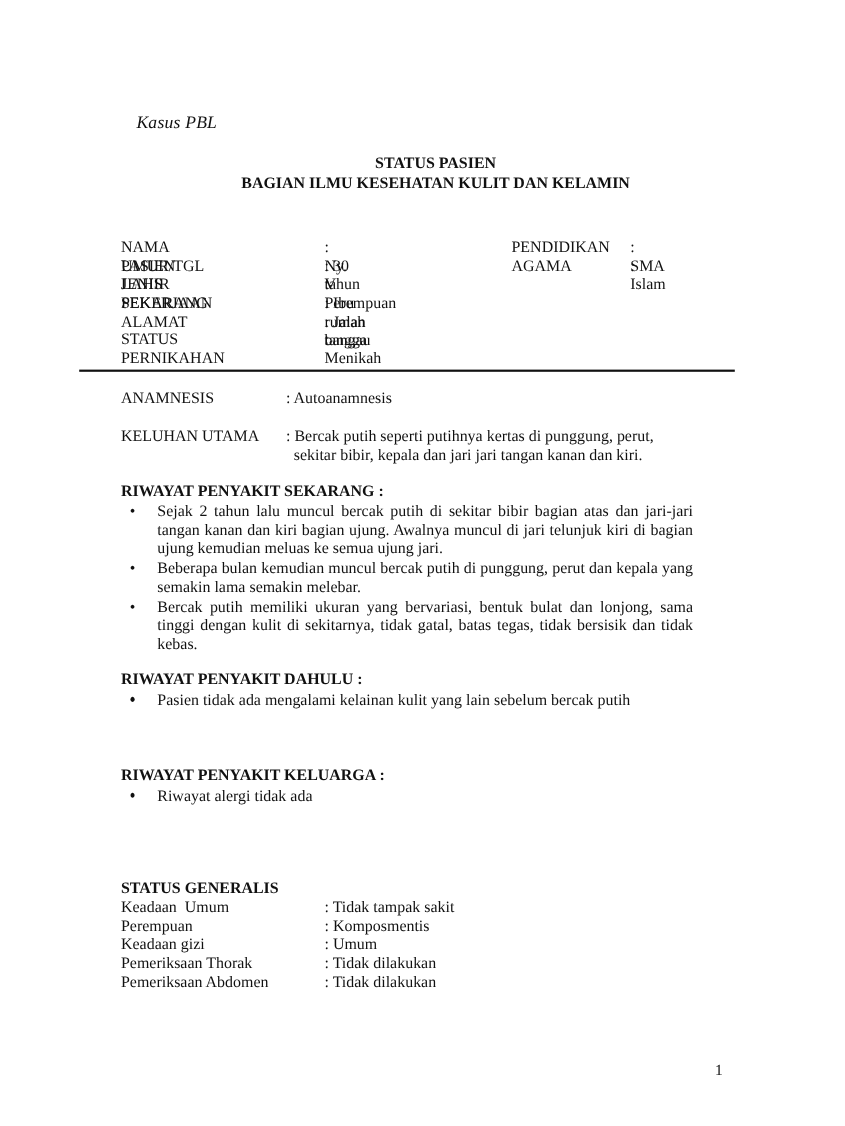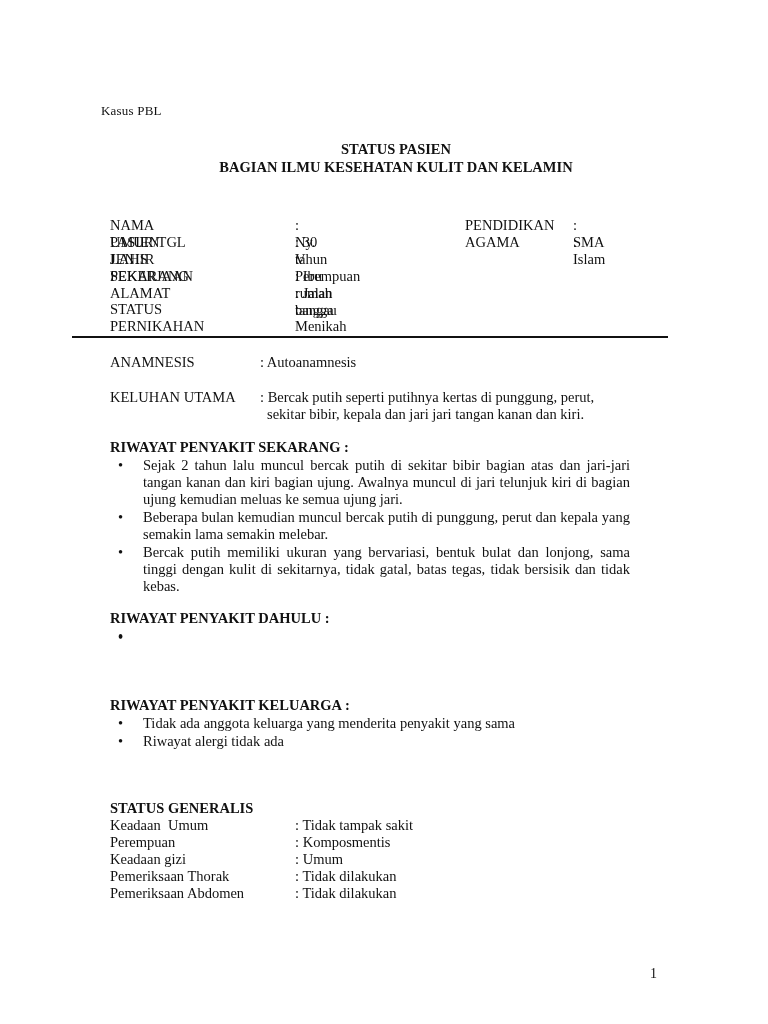"Kasus PBL" .kasus { font-size: 13px -> 16px; font-style: none -> italic; left: 101px -> 124px }
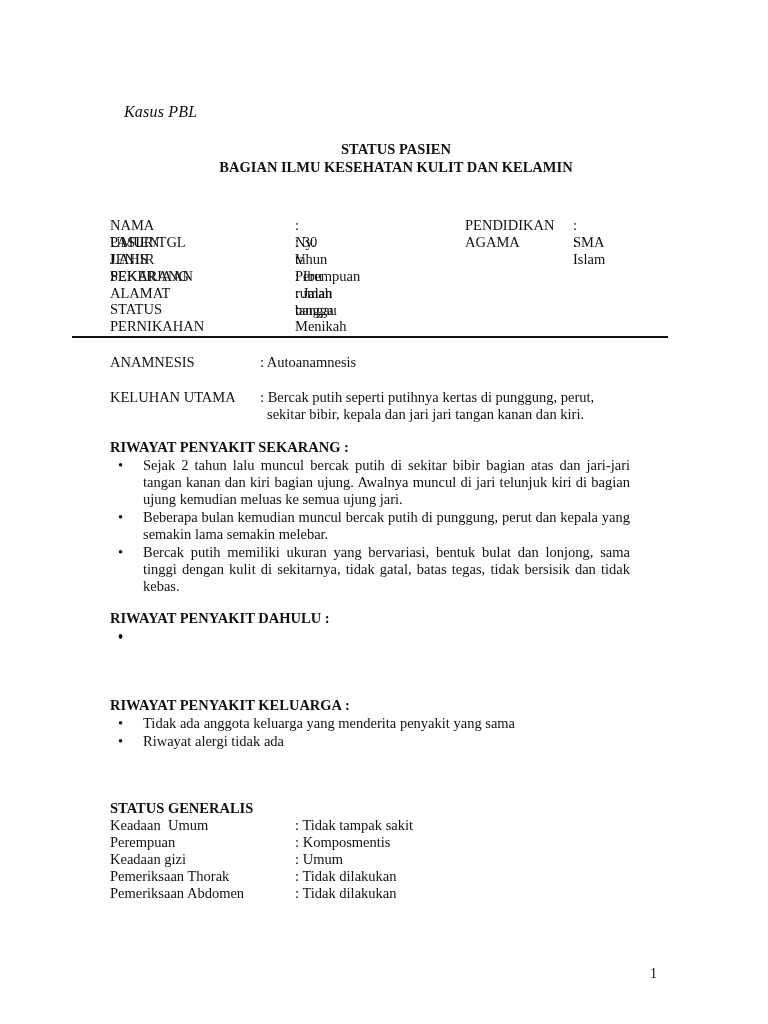"Pasien tidak ada mengalami kelainan" span { html: none -> <span>Pasien tidak ada mengalami kelainan kulit yang lain sebelum bercak putih</span> }
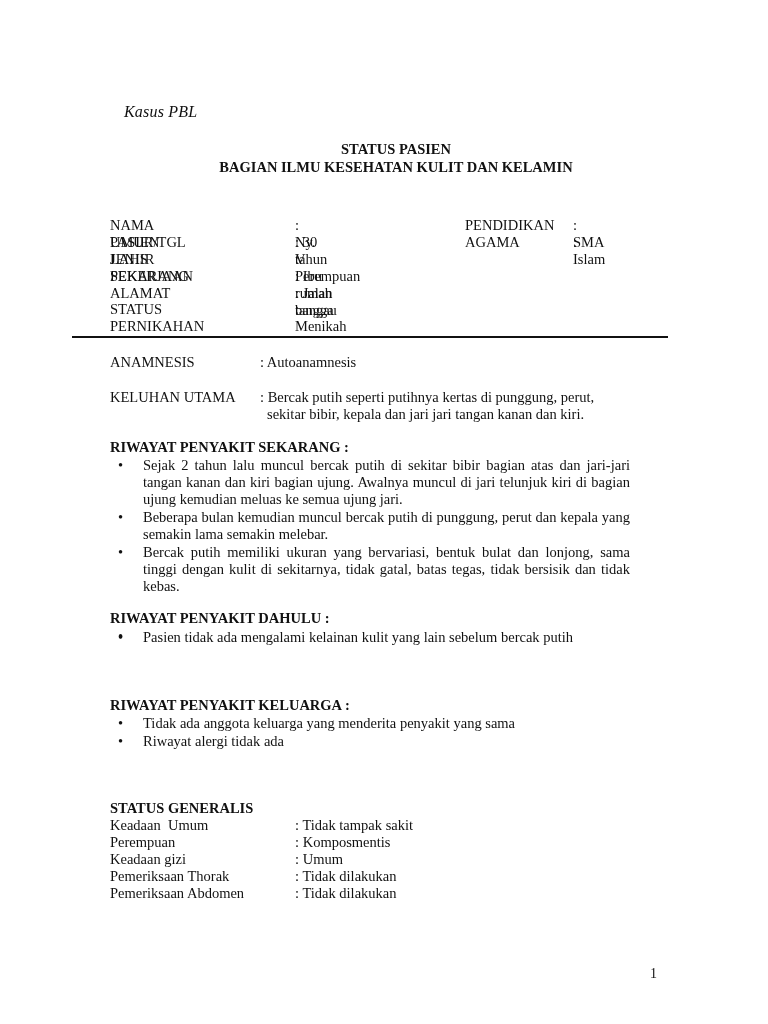"Tidak ada anggota keluarga yang" span { html: <span>Tidak ada anggota keluarga yang menderita penyakit yang sama</span> -> none }
